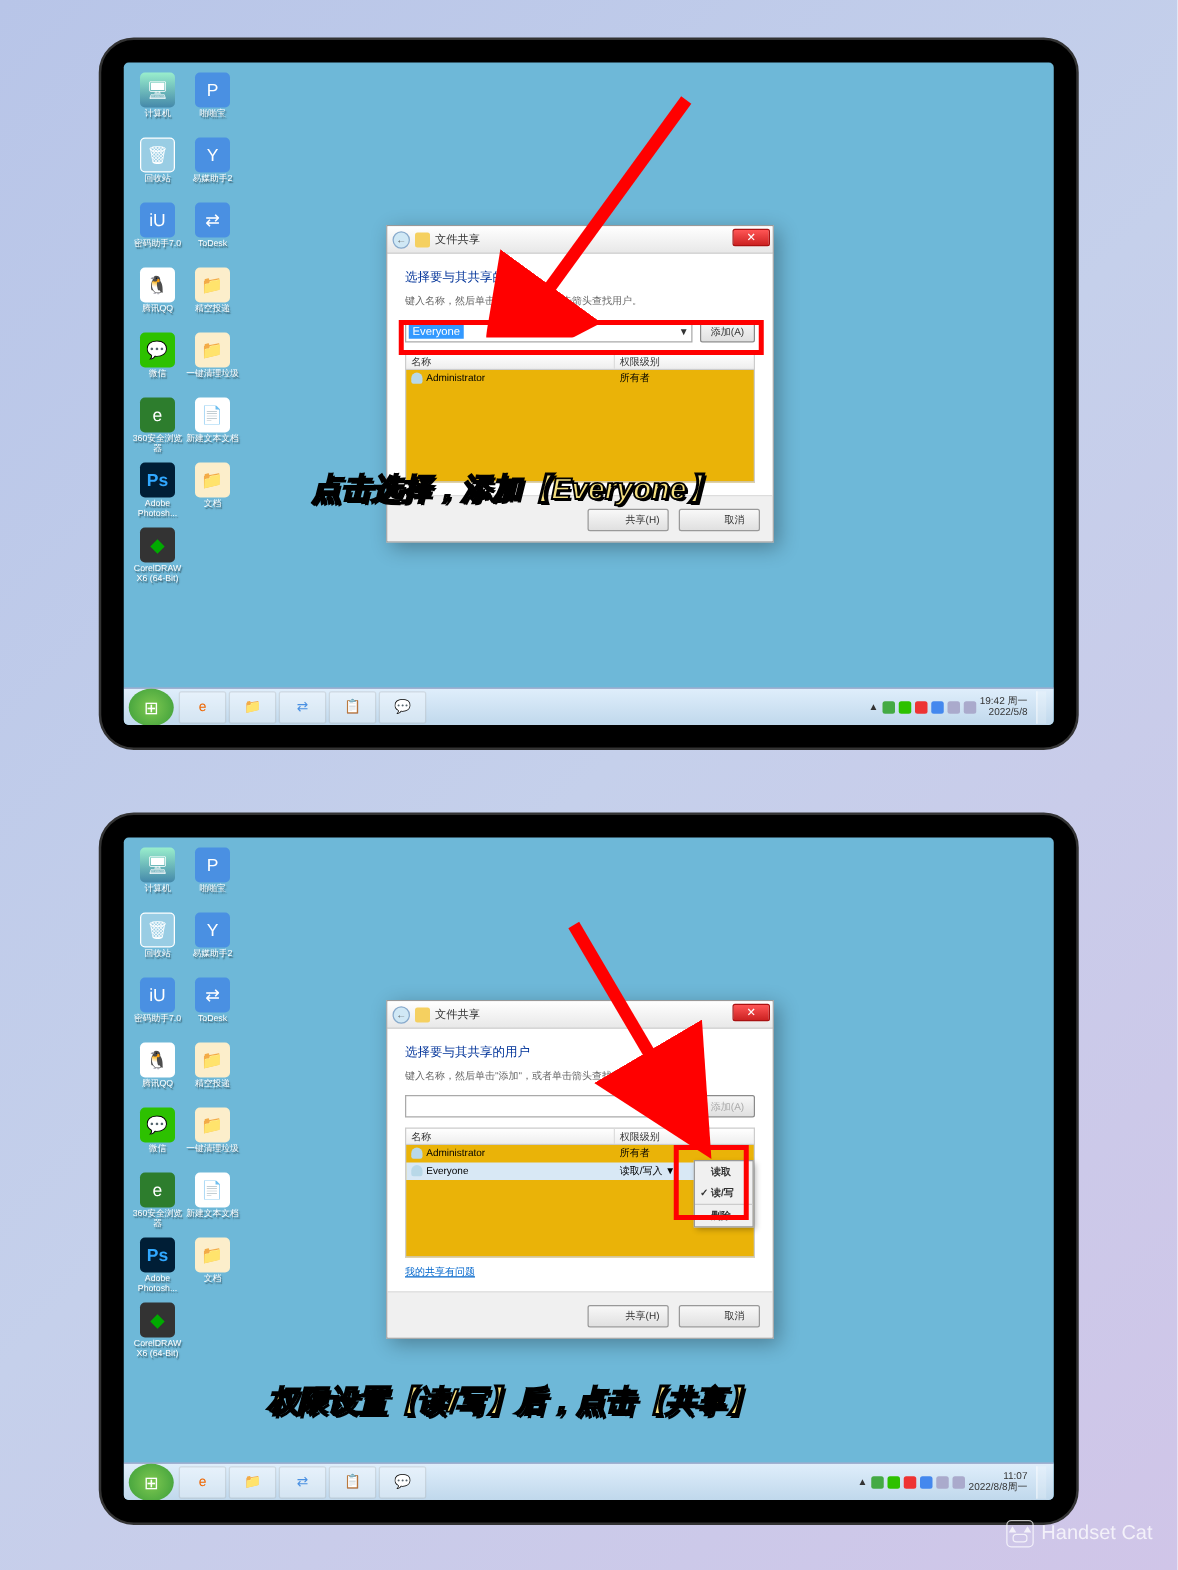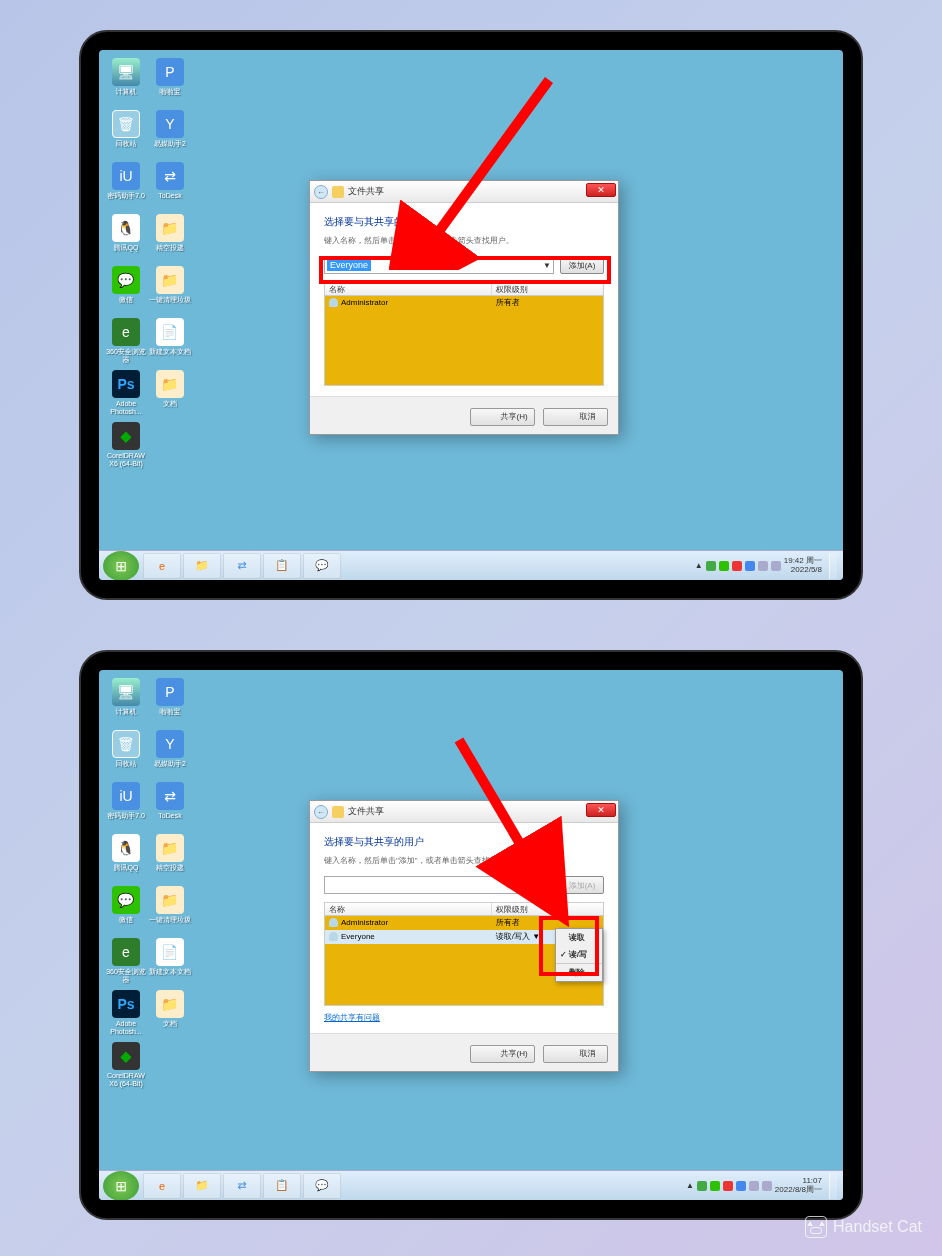"点击选择，添加【Everyone】" div.caption { html: none -> <div>点击选择，添加【Everyone】</div> }
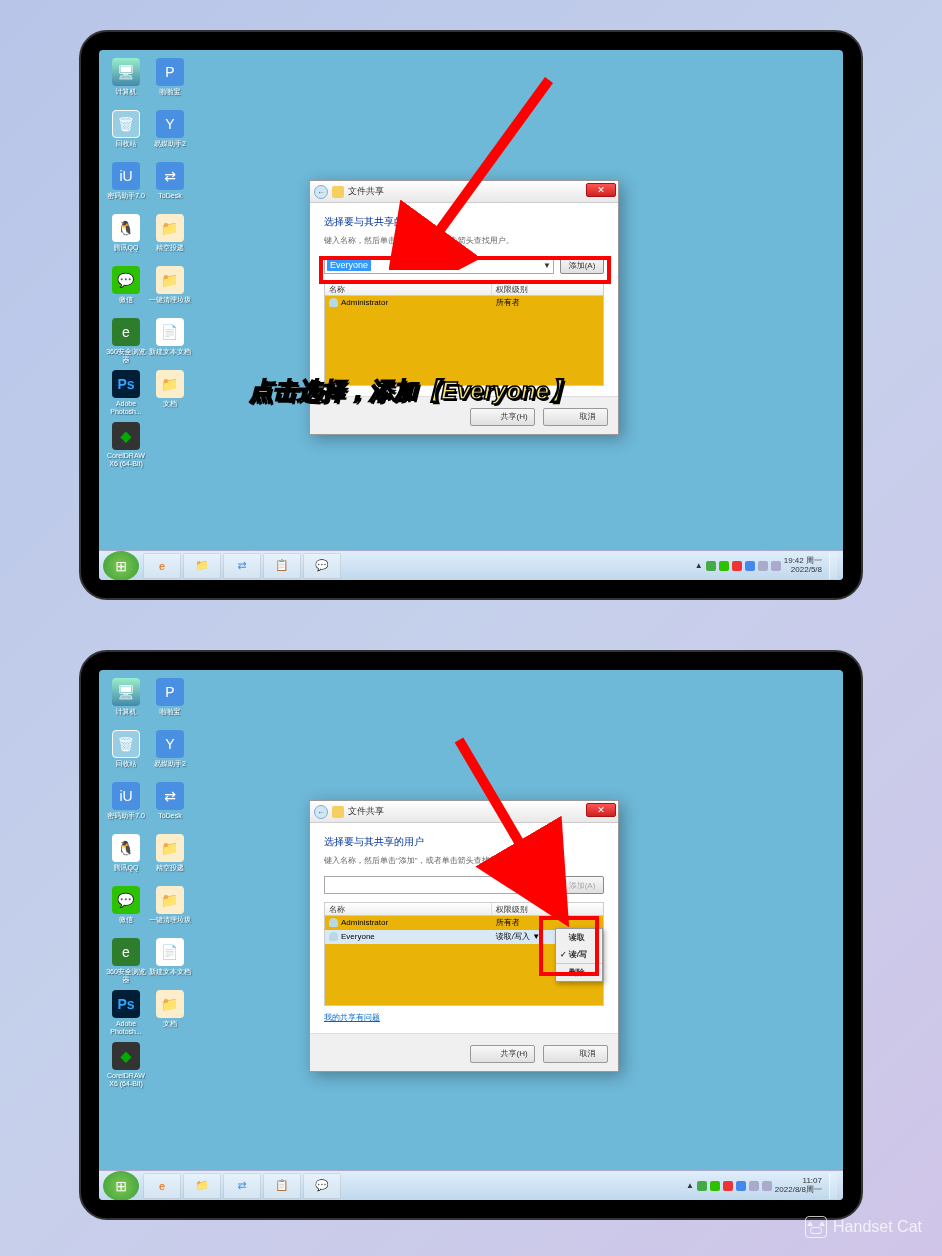"权限设置【读/写】后，点击【共享】" div.caption { html: none -> <div>权限设置【读/写】后，点击【共享】</div> }
